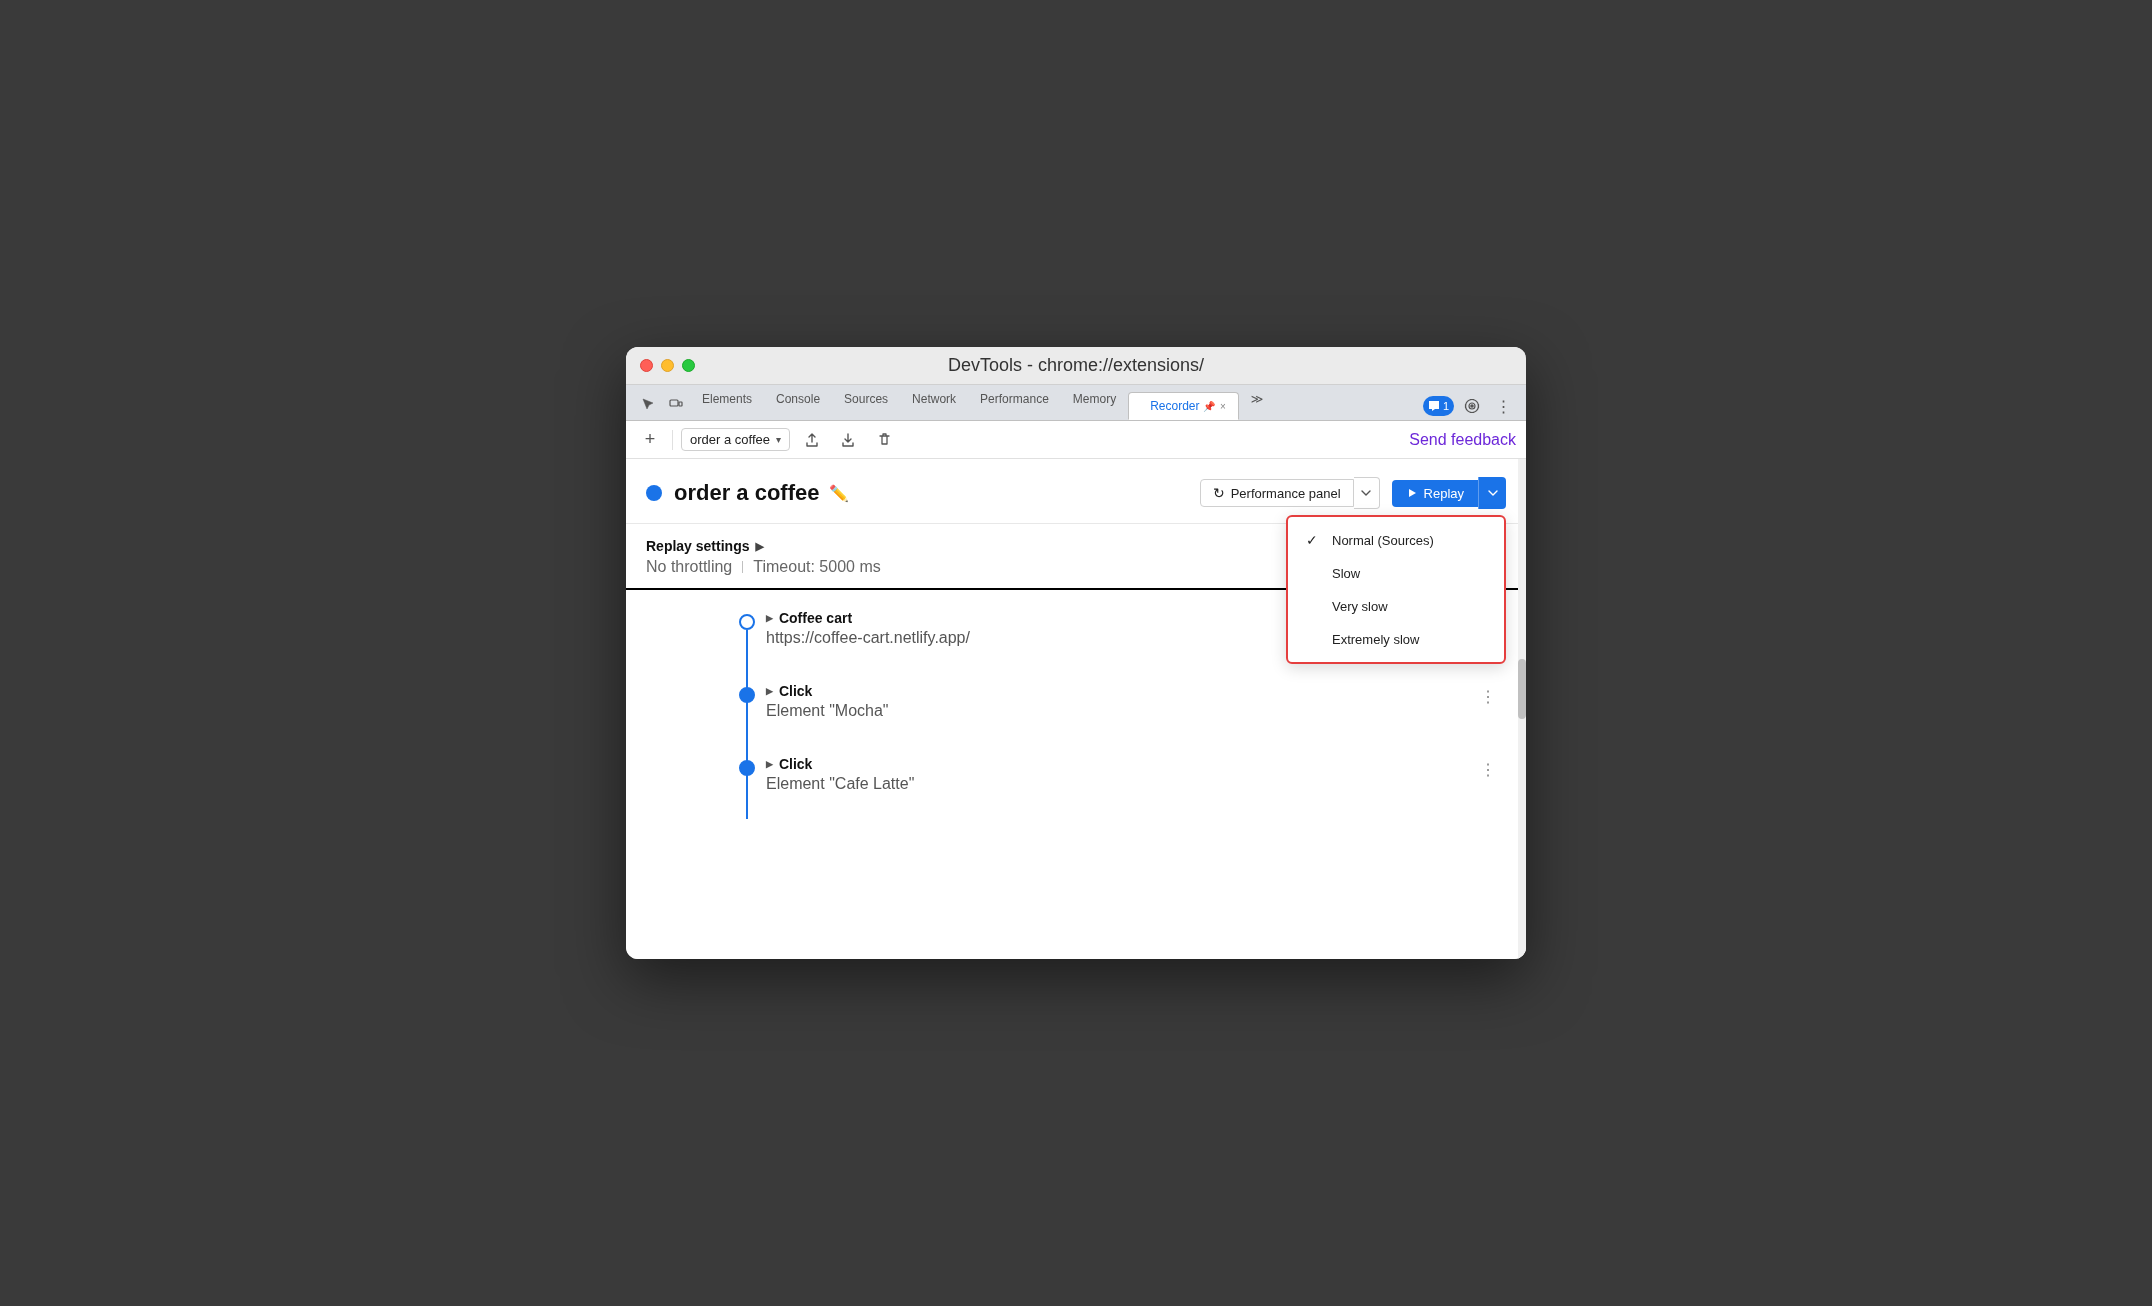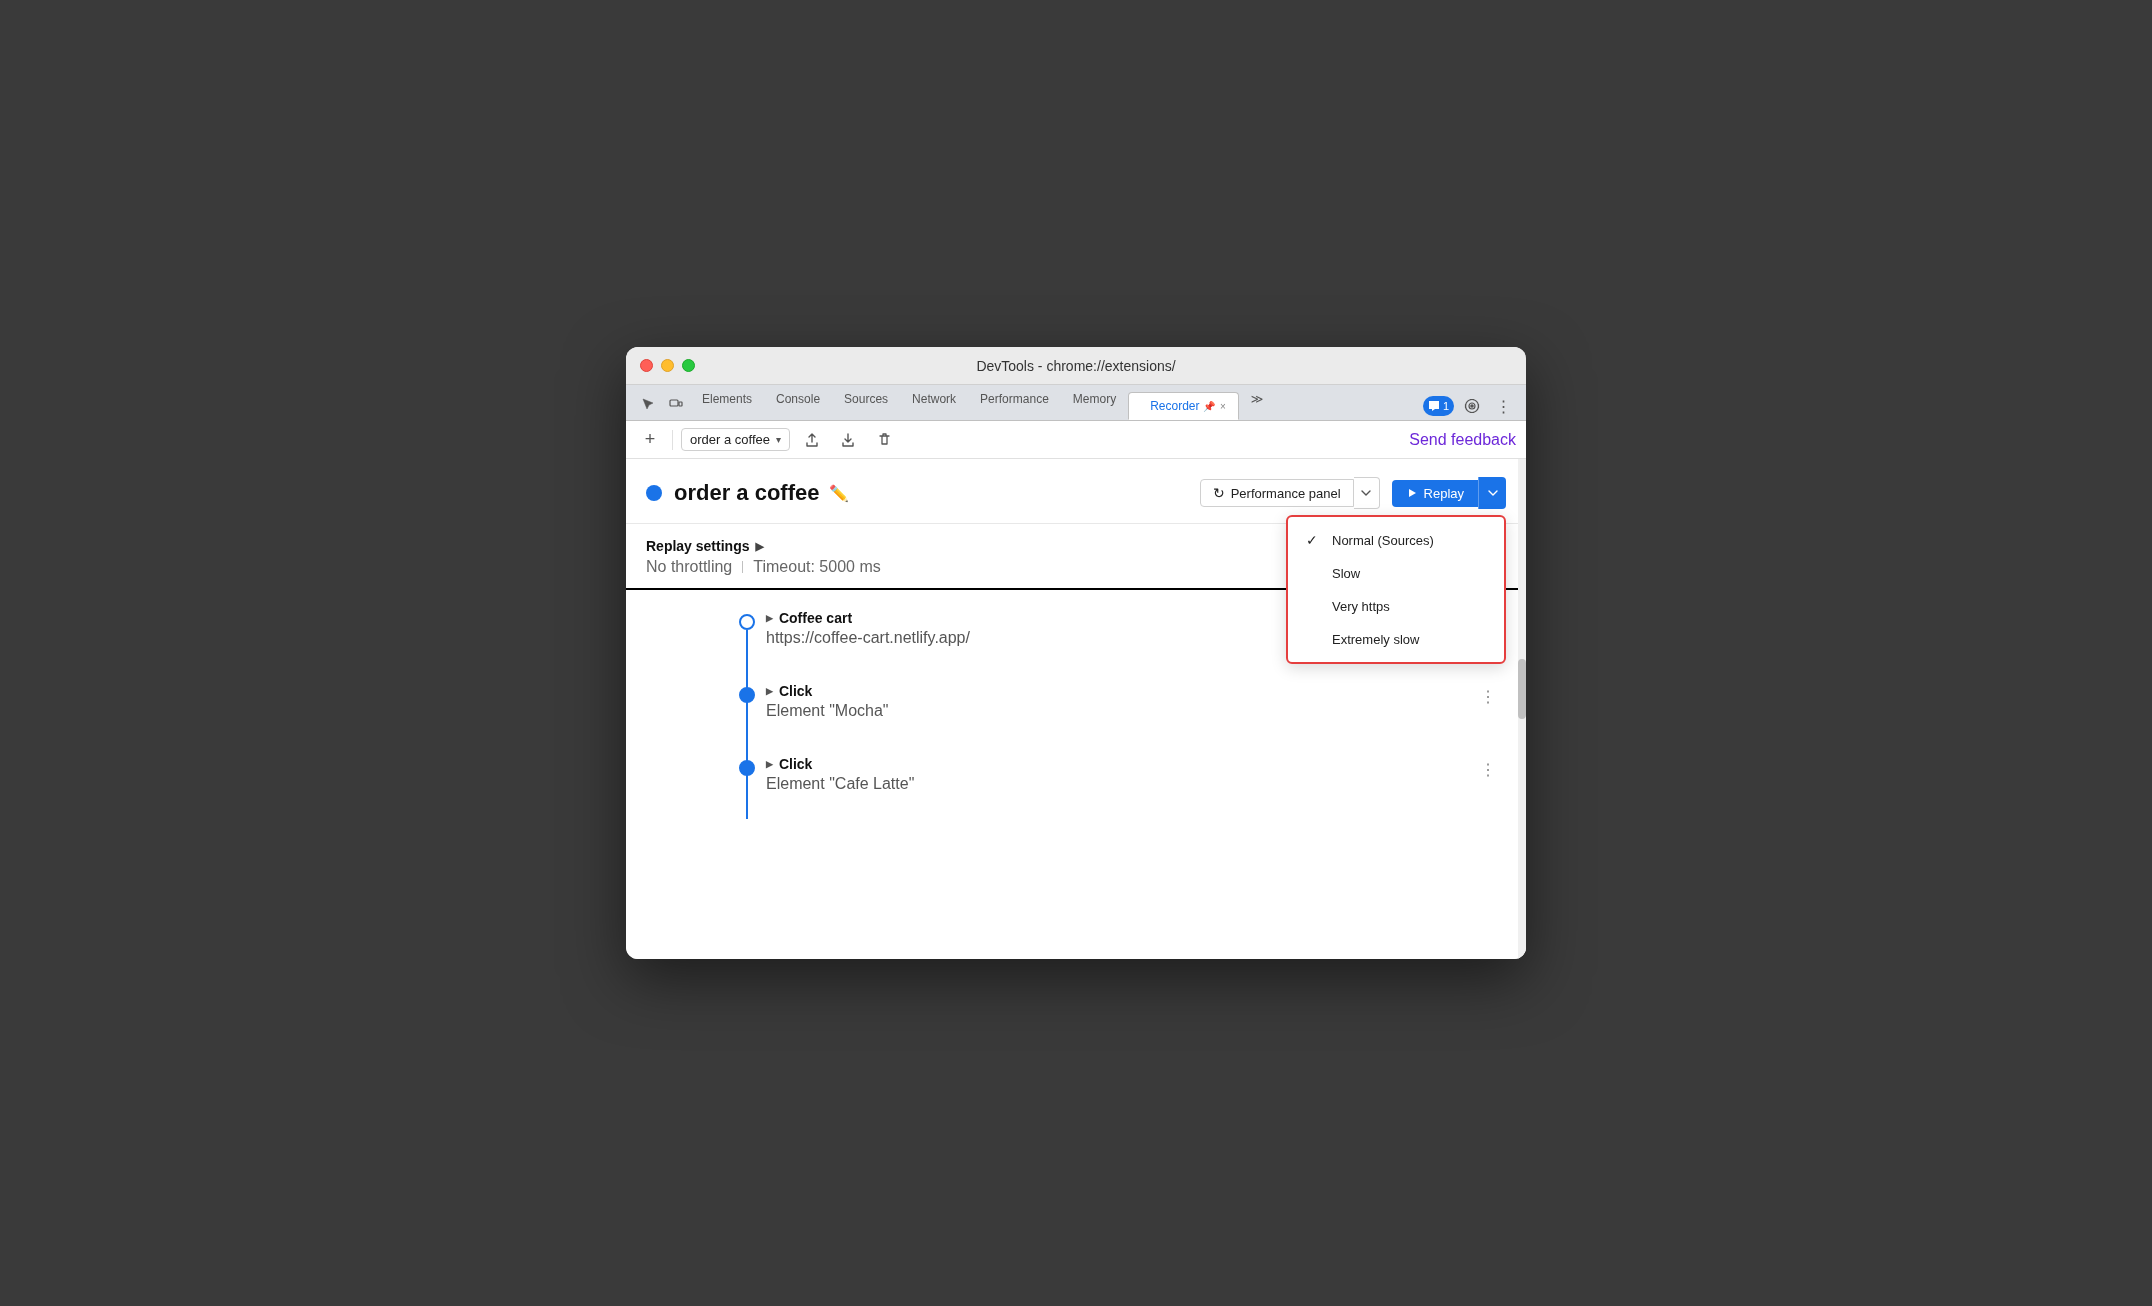"DevTools - chrome://extensions/" .title-bar-title { font-size: 14px -> 18px }
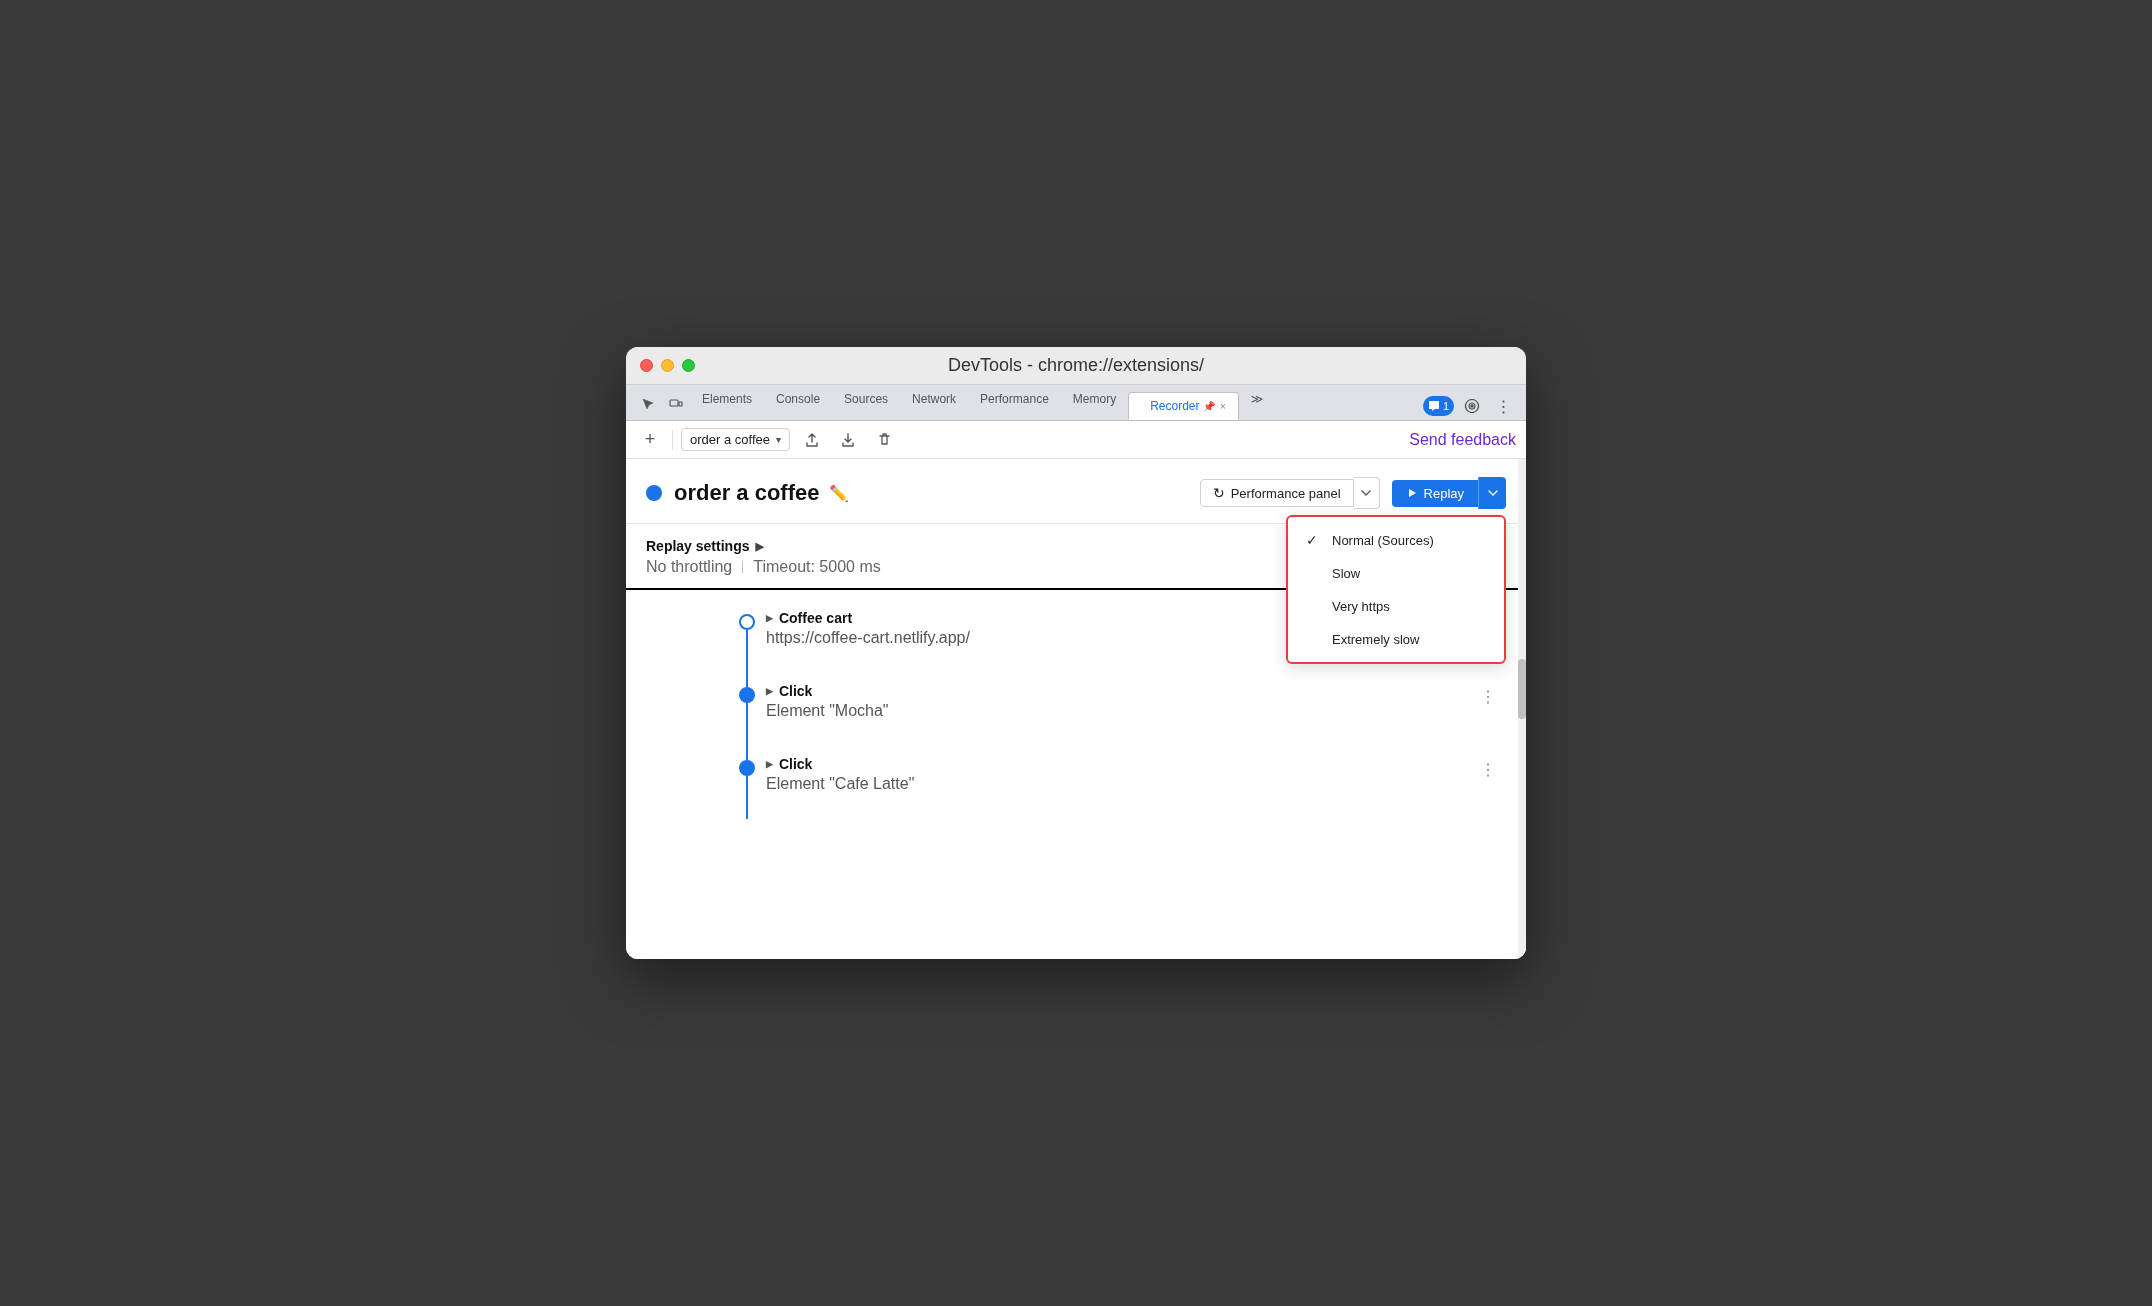"Very https" span { text: https -> slow }
